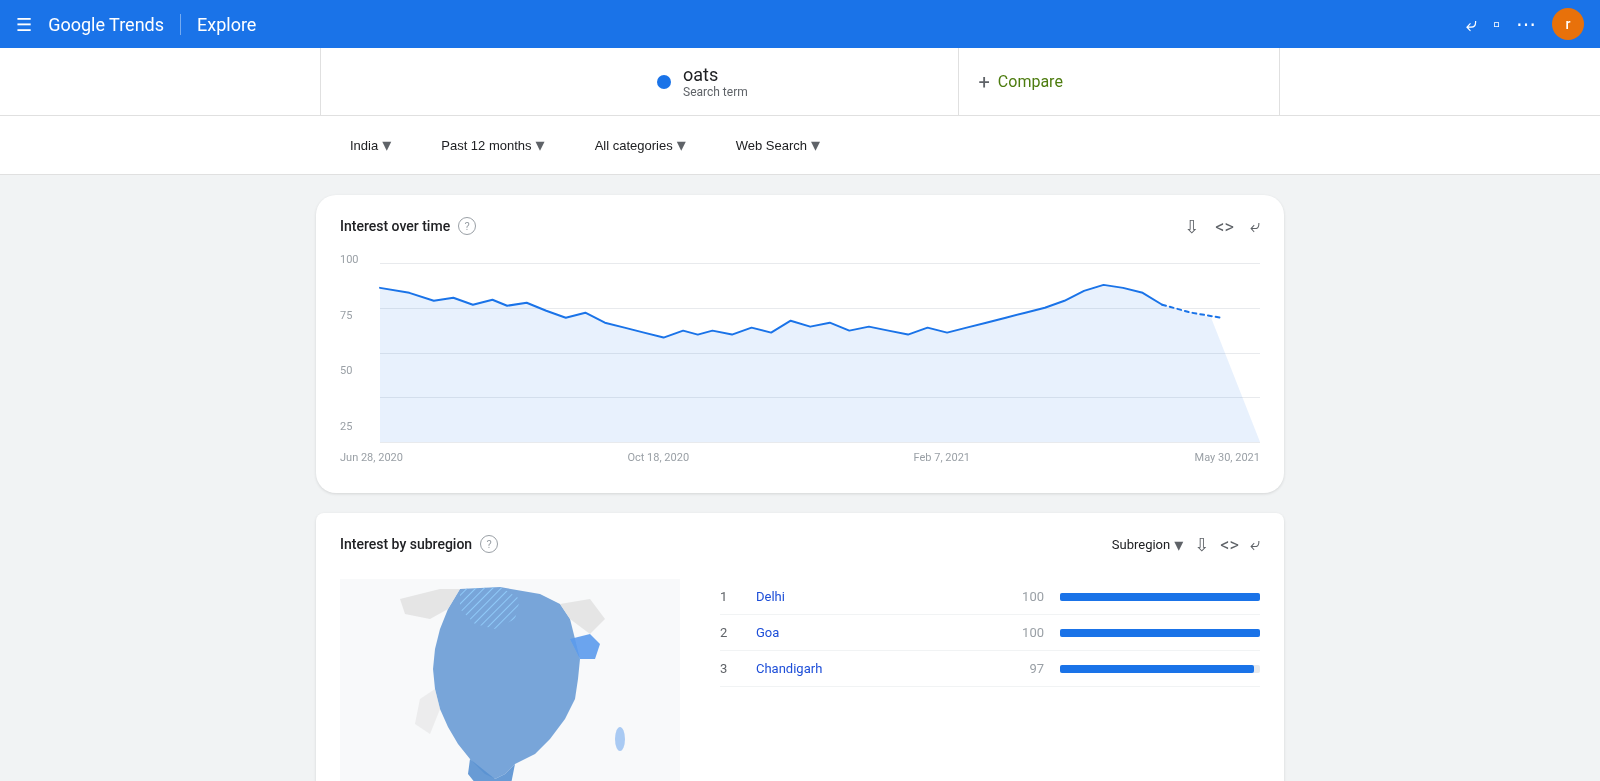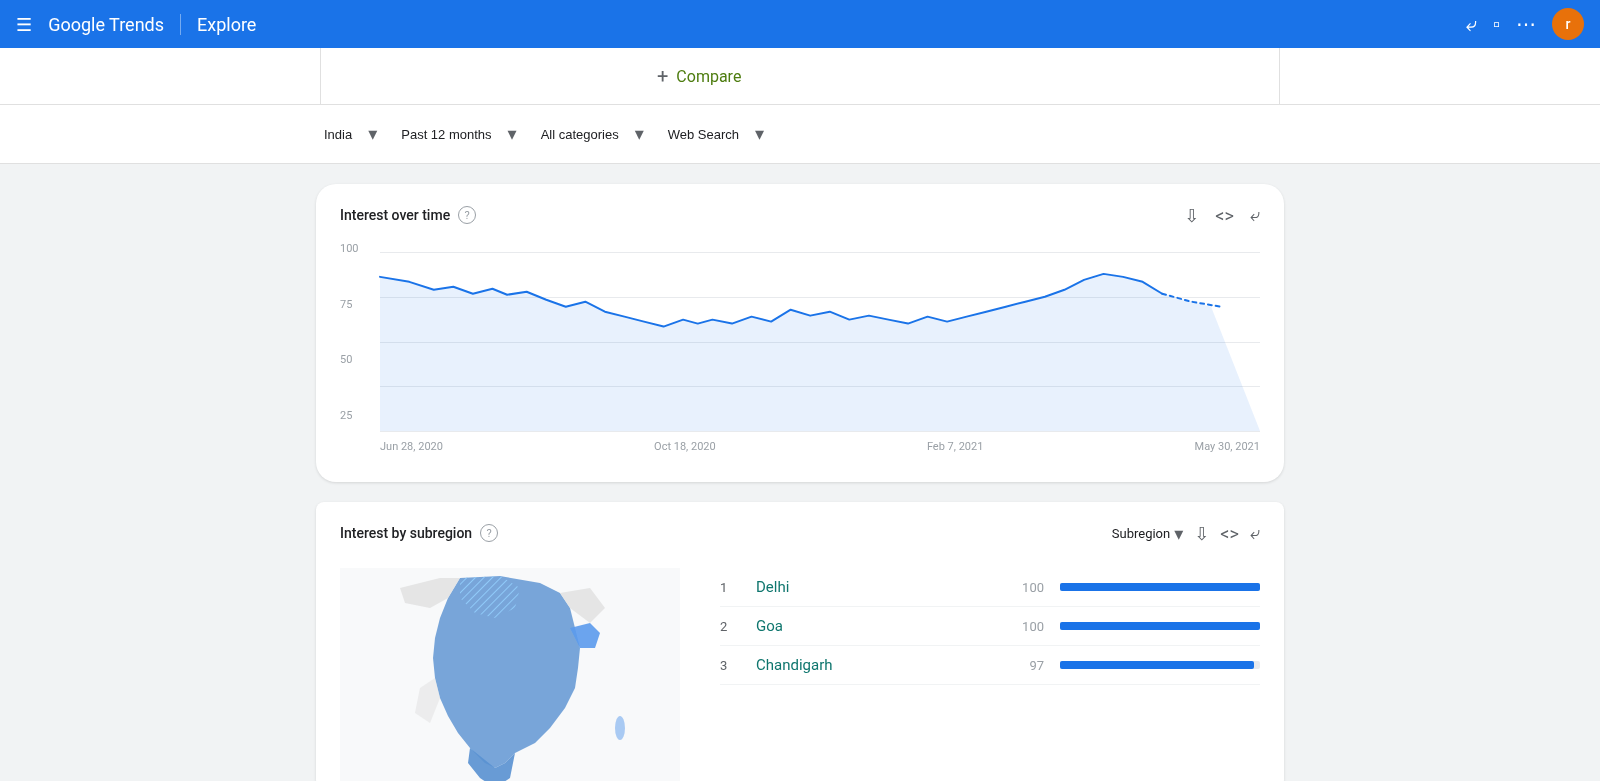"oats" div.search-term-box { html: none -> <div> <div></div> <div> <div>oats</div> <div>Search term</div> </div> </div> }
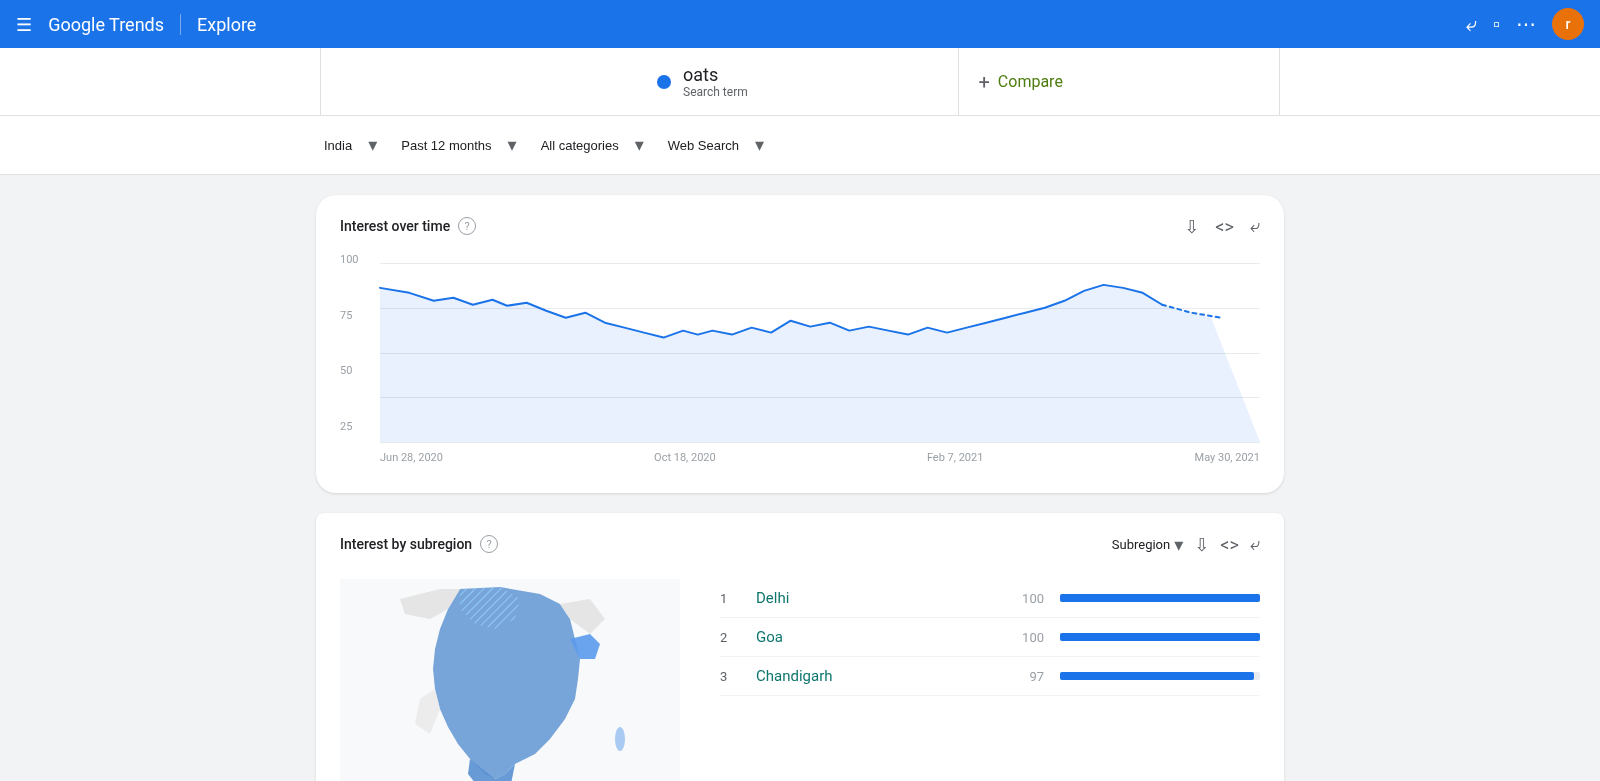"India" .filter-btn { gap: 16px -> 4px; margin-left: none -> 26px }
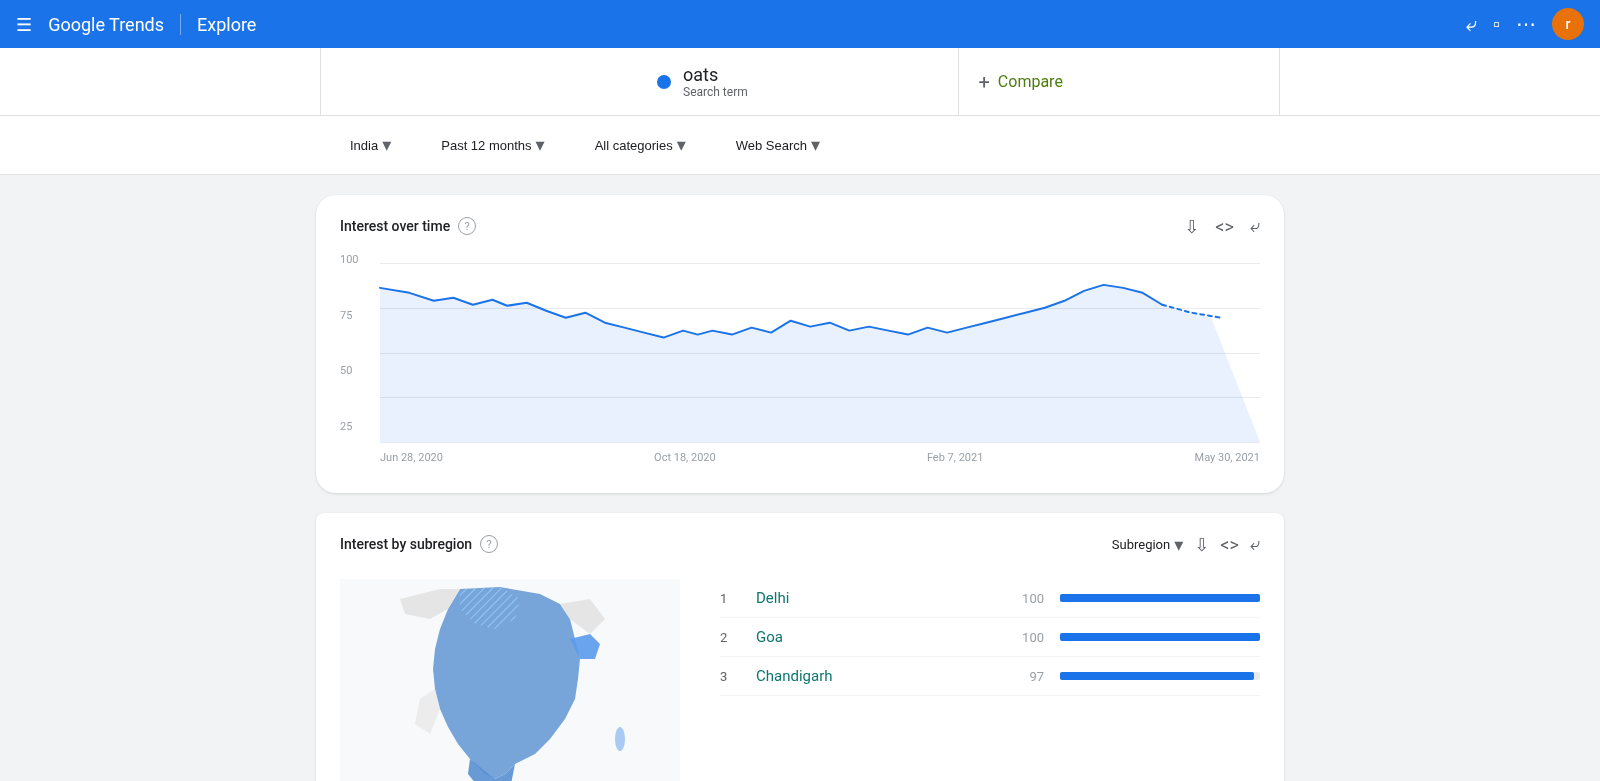"Jun 28, 2020" .chart-x-labels { margin-left: 40px -> none }
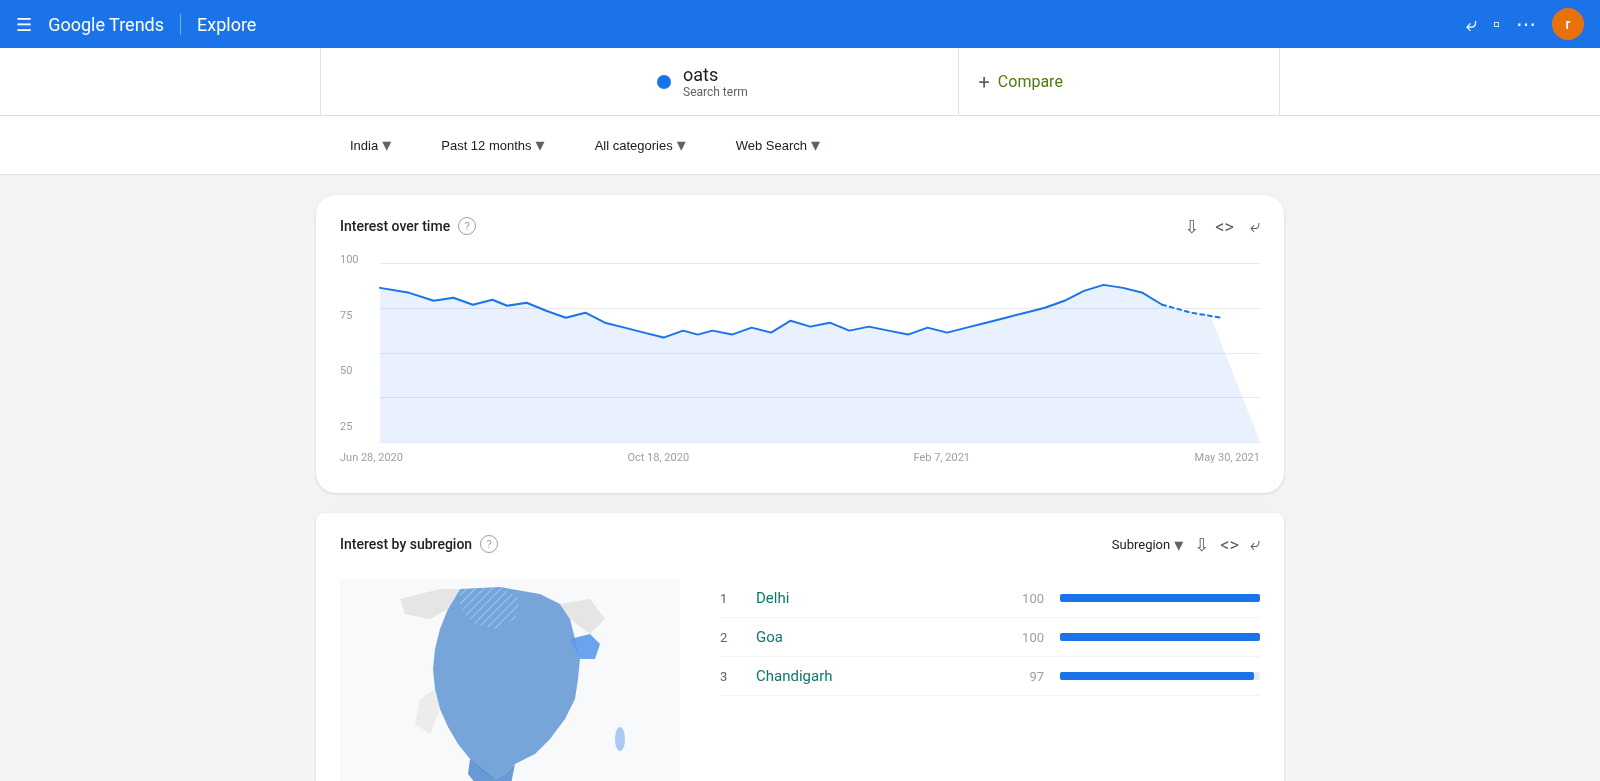"Delhi" .ranking-name { color: #0f766e -> #1d4ed8; font-size: 15px -> 13px }
